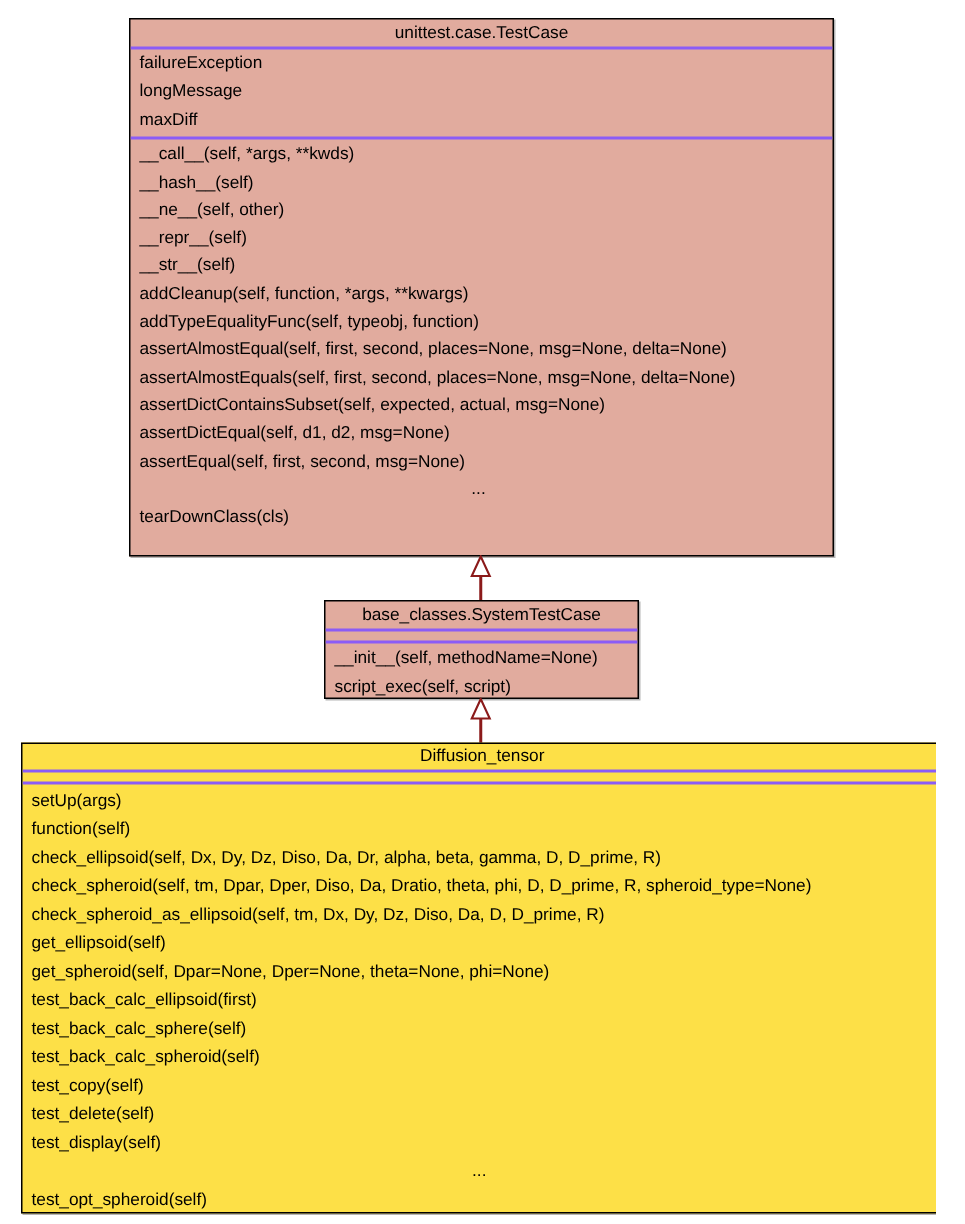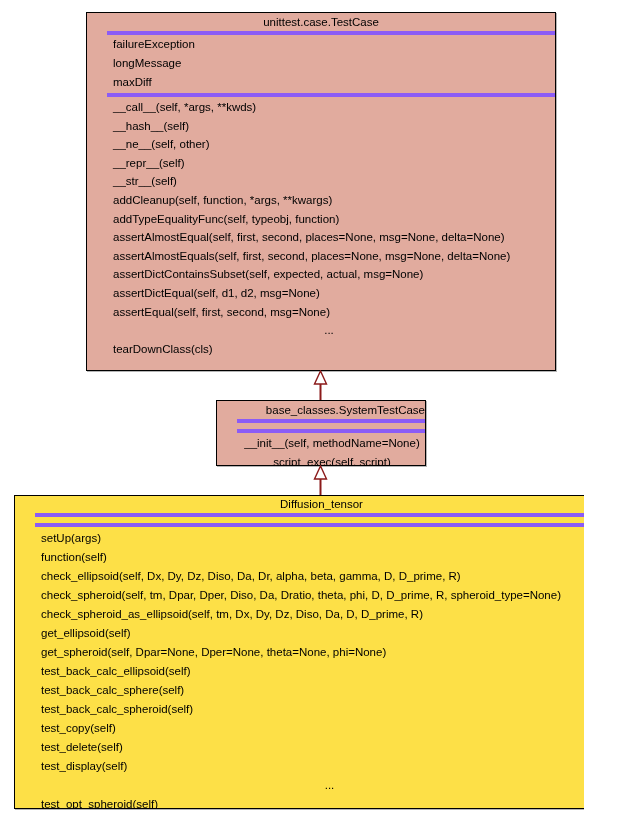"unittest.case.TestCase" .canvas { padding-left: none -> 40px }
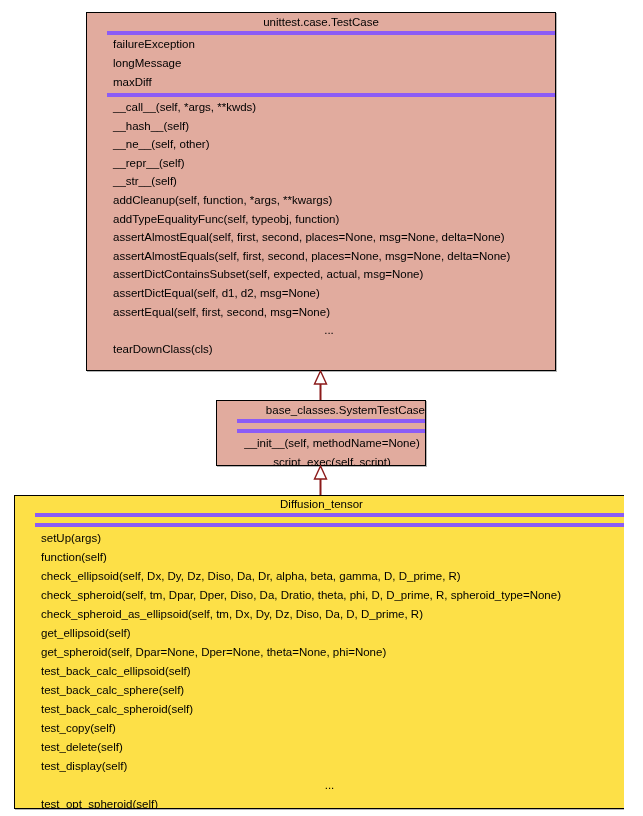"failureException" .compartment { border-top: 4px solid #8b5cf6 -> 2px solid #8b5cf6; margin-left: 20px -> none }
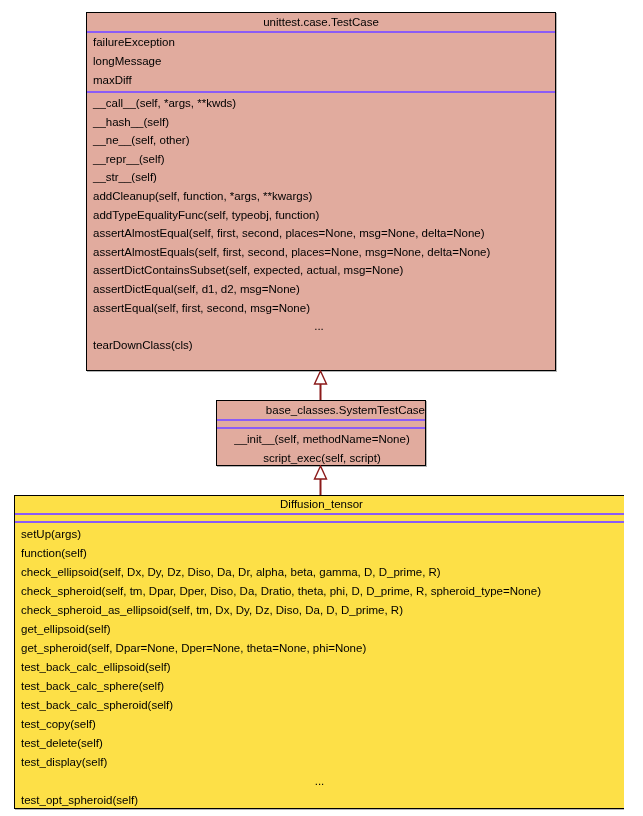"base_classes.SystemTestCase" .box-systemtestcase .class-title { text-align: right -> none }
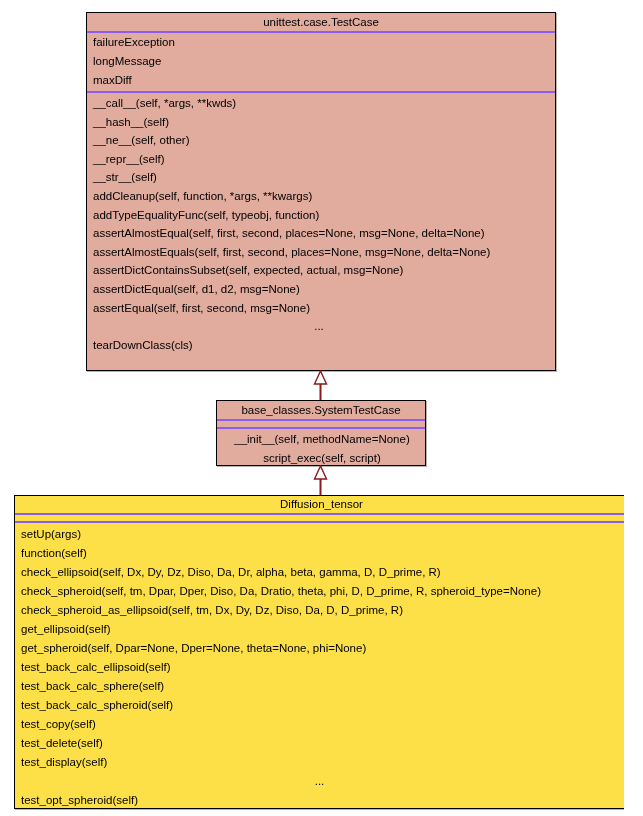"__init__(self, methodName=None)" .box-systemtestcase .methods { text-align: center -> none }
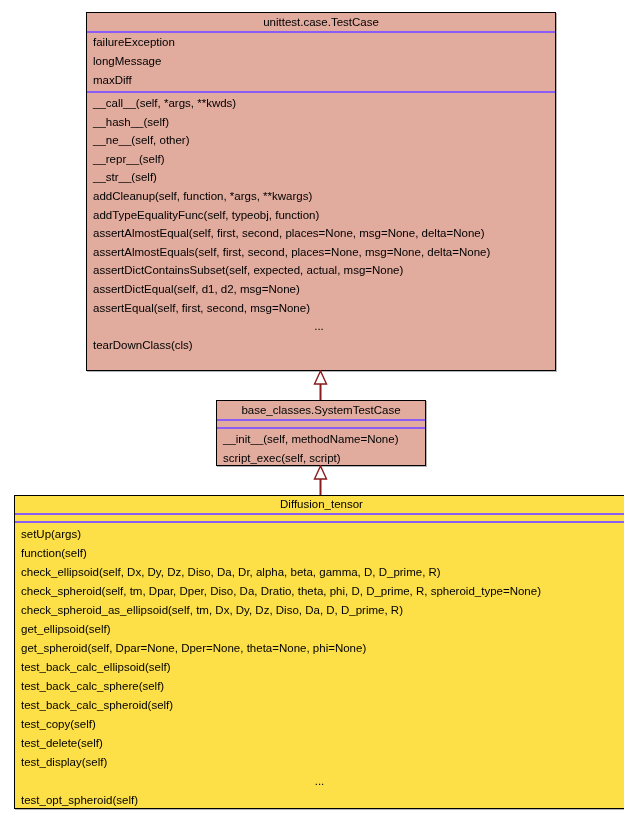"test_back_calc_ellipsoid(self)" div.row { text: self -> first }
